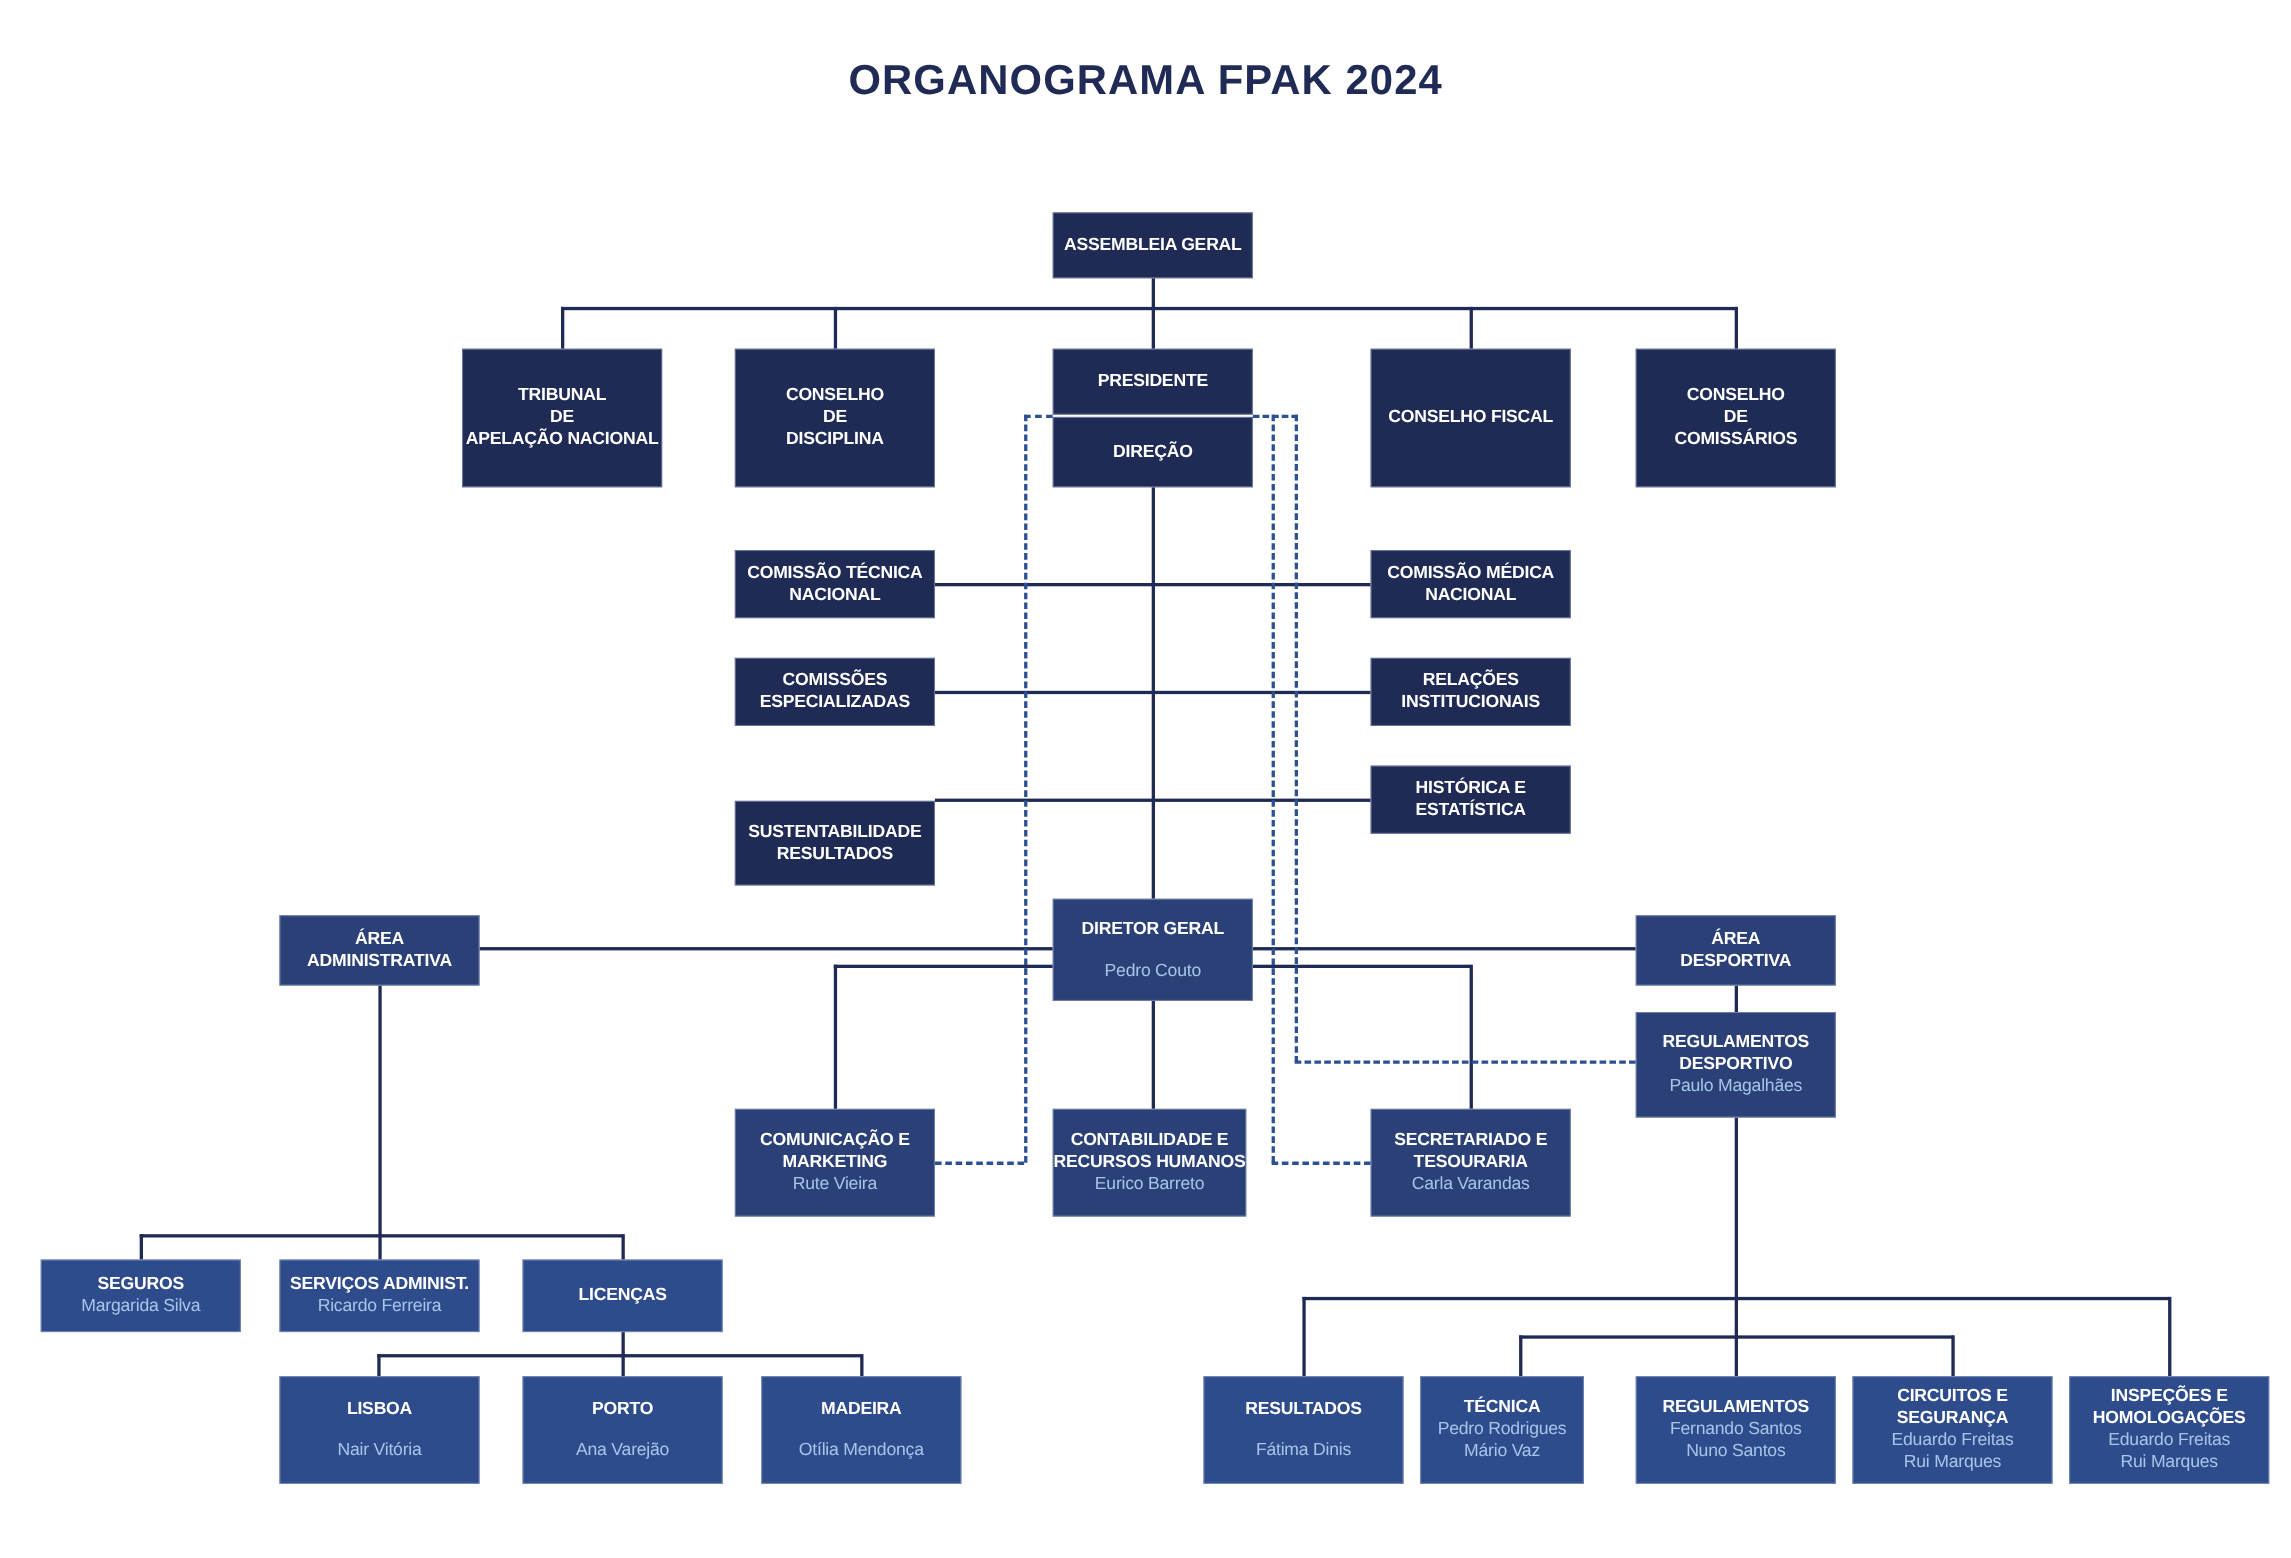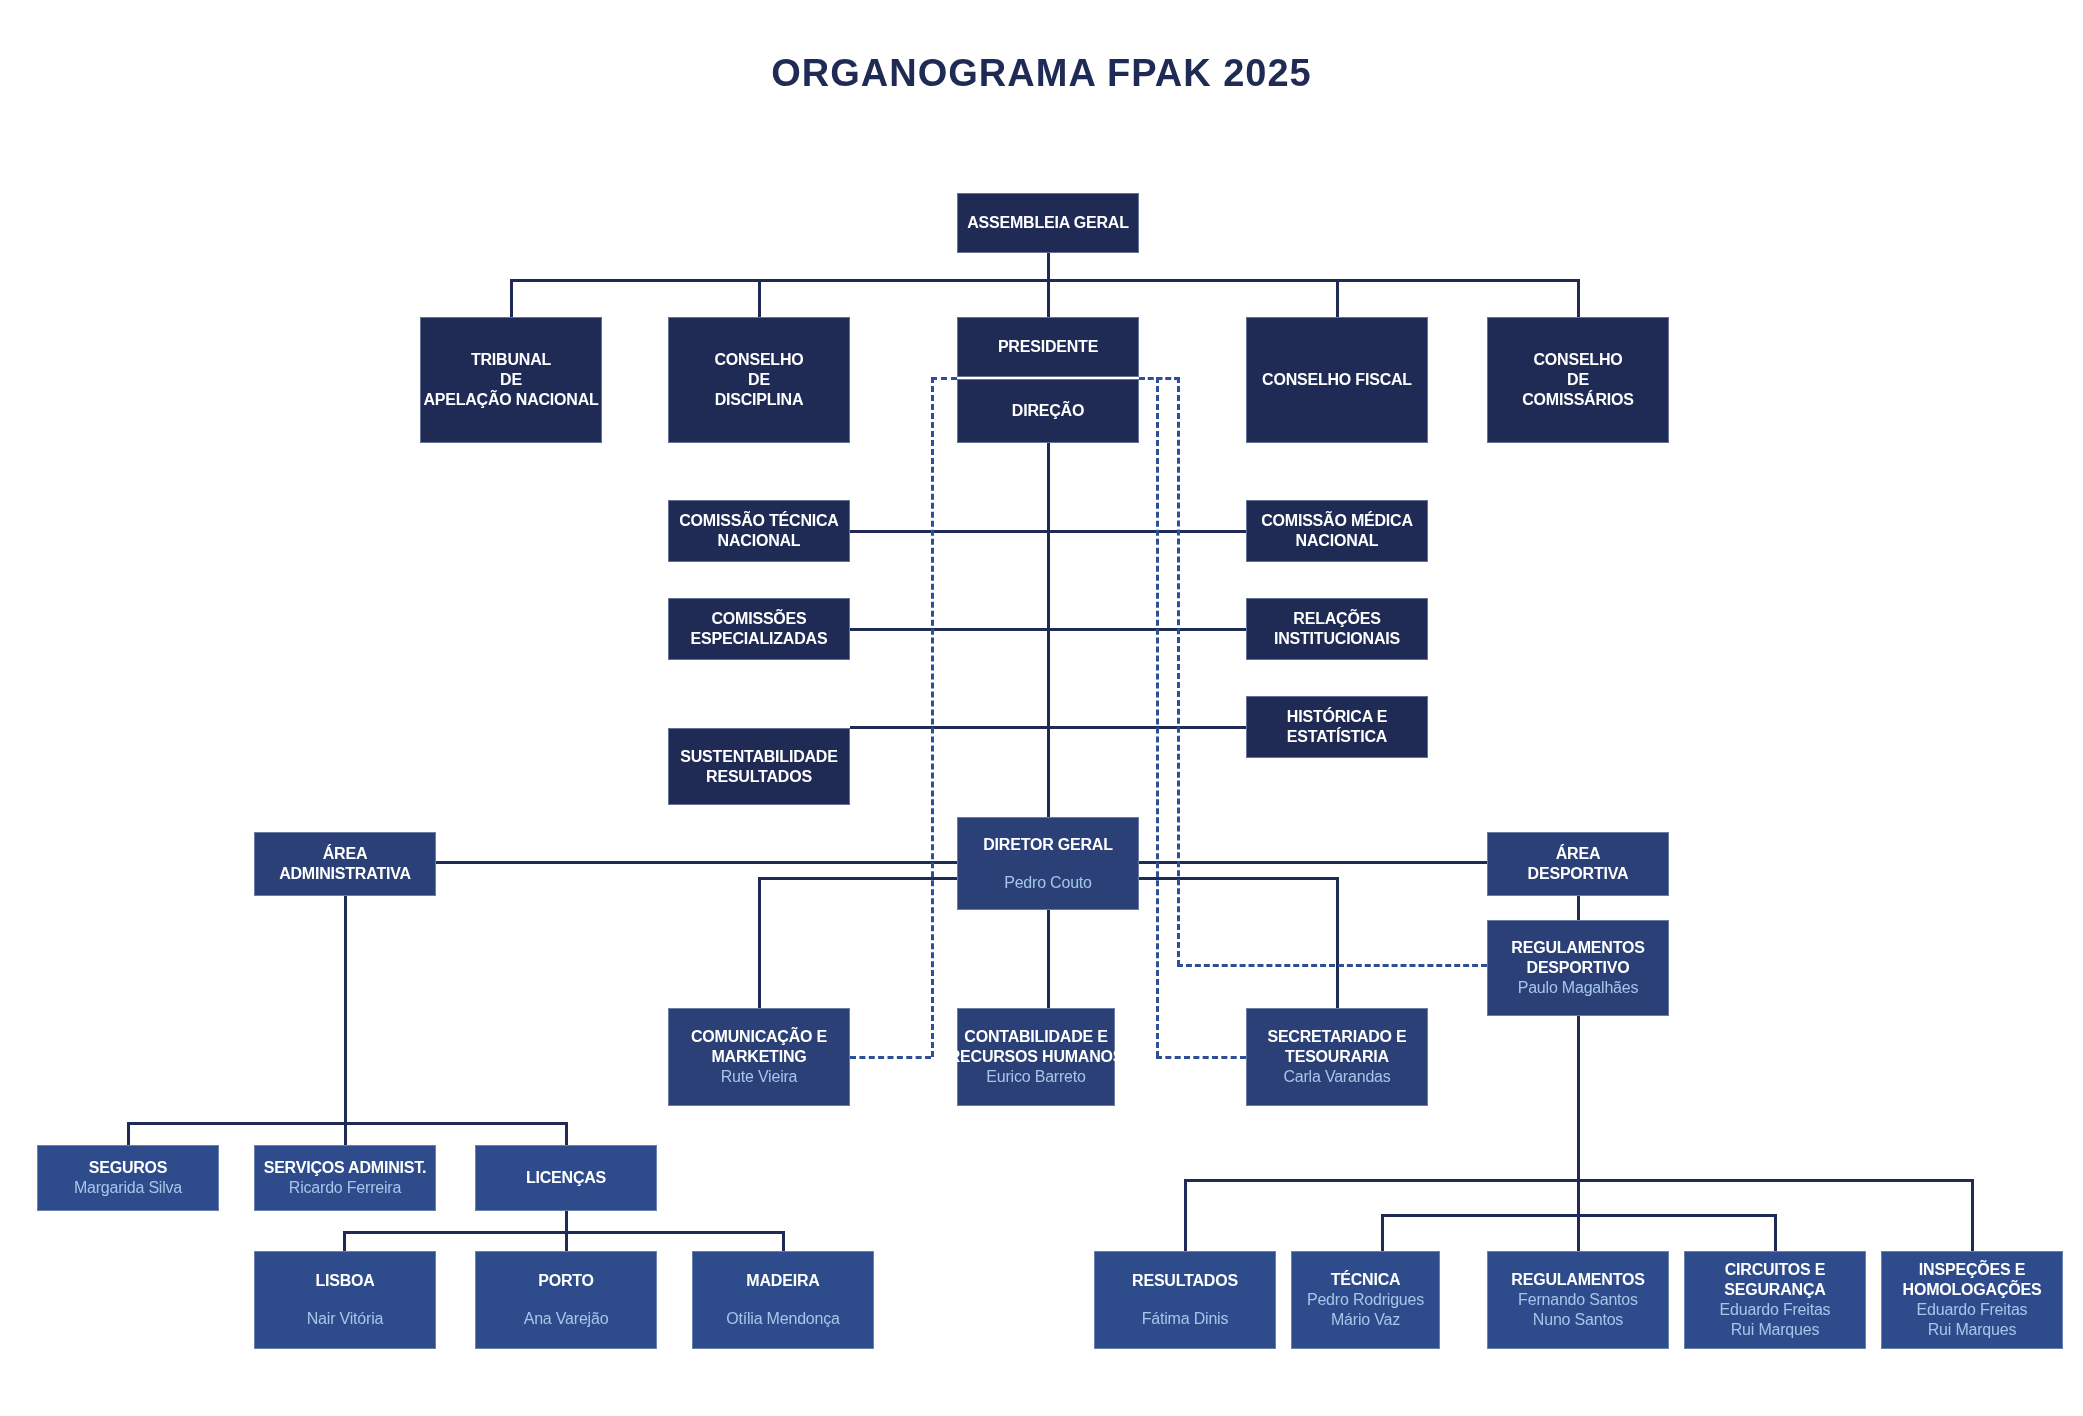"ORGANOGRAMA FPAK 2025" h1.title { text: 2025 -> 2024 }
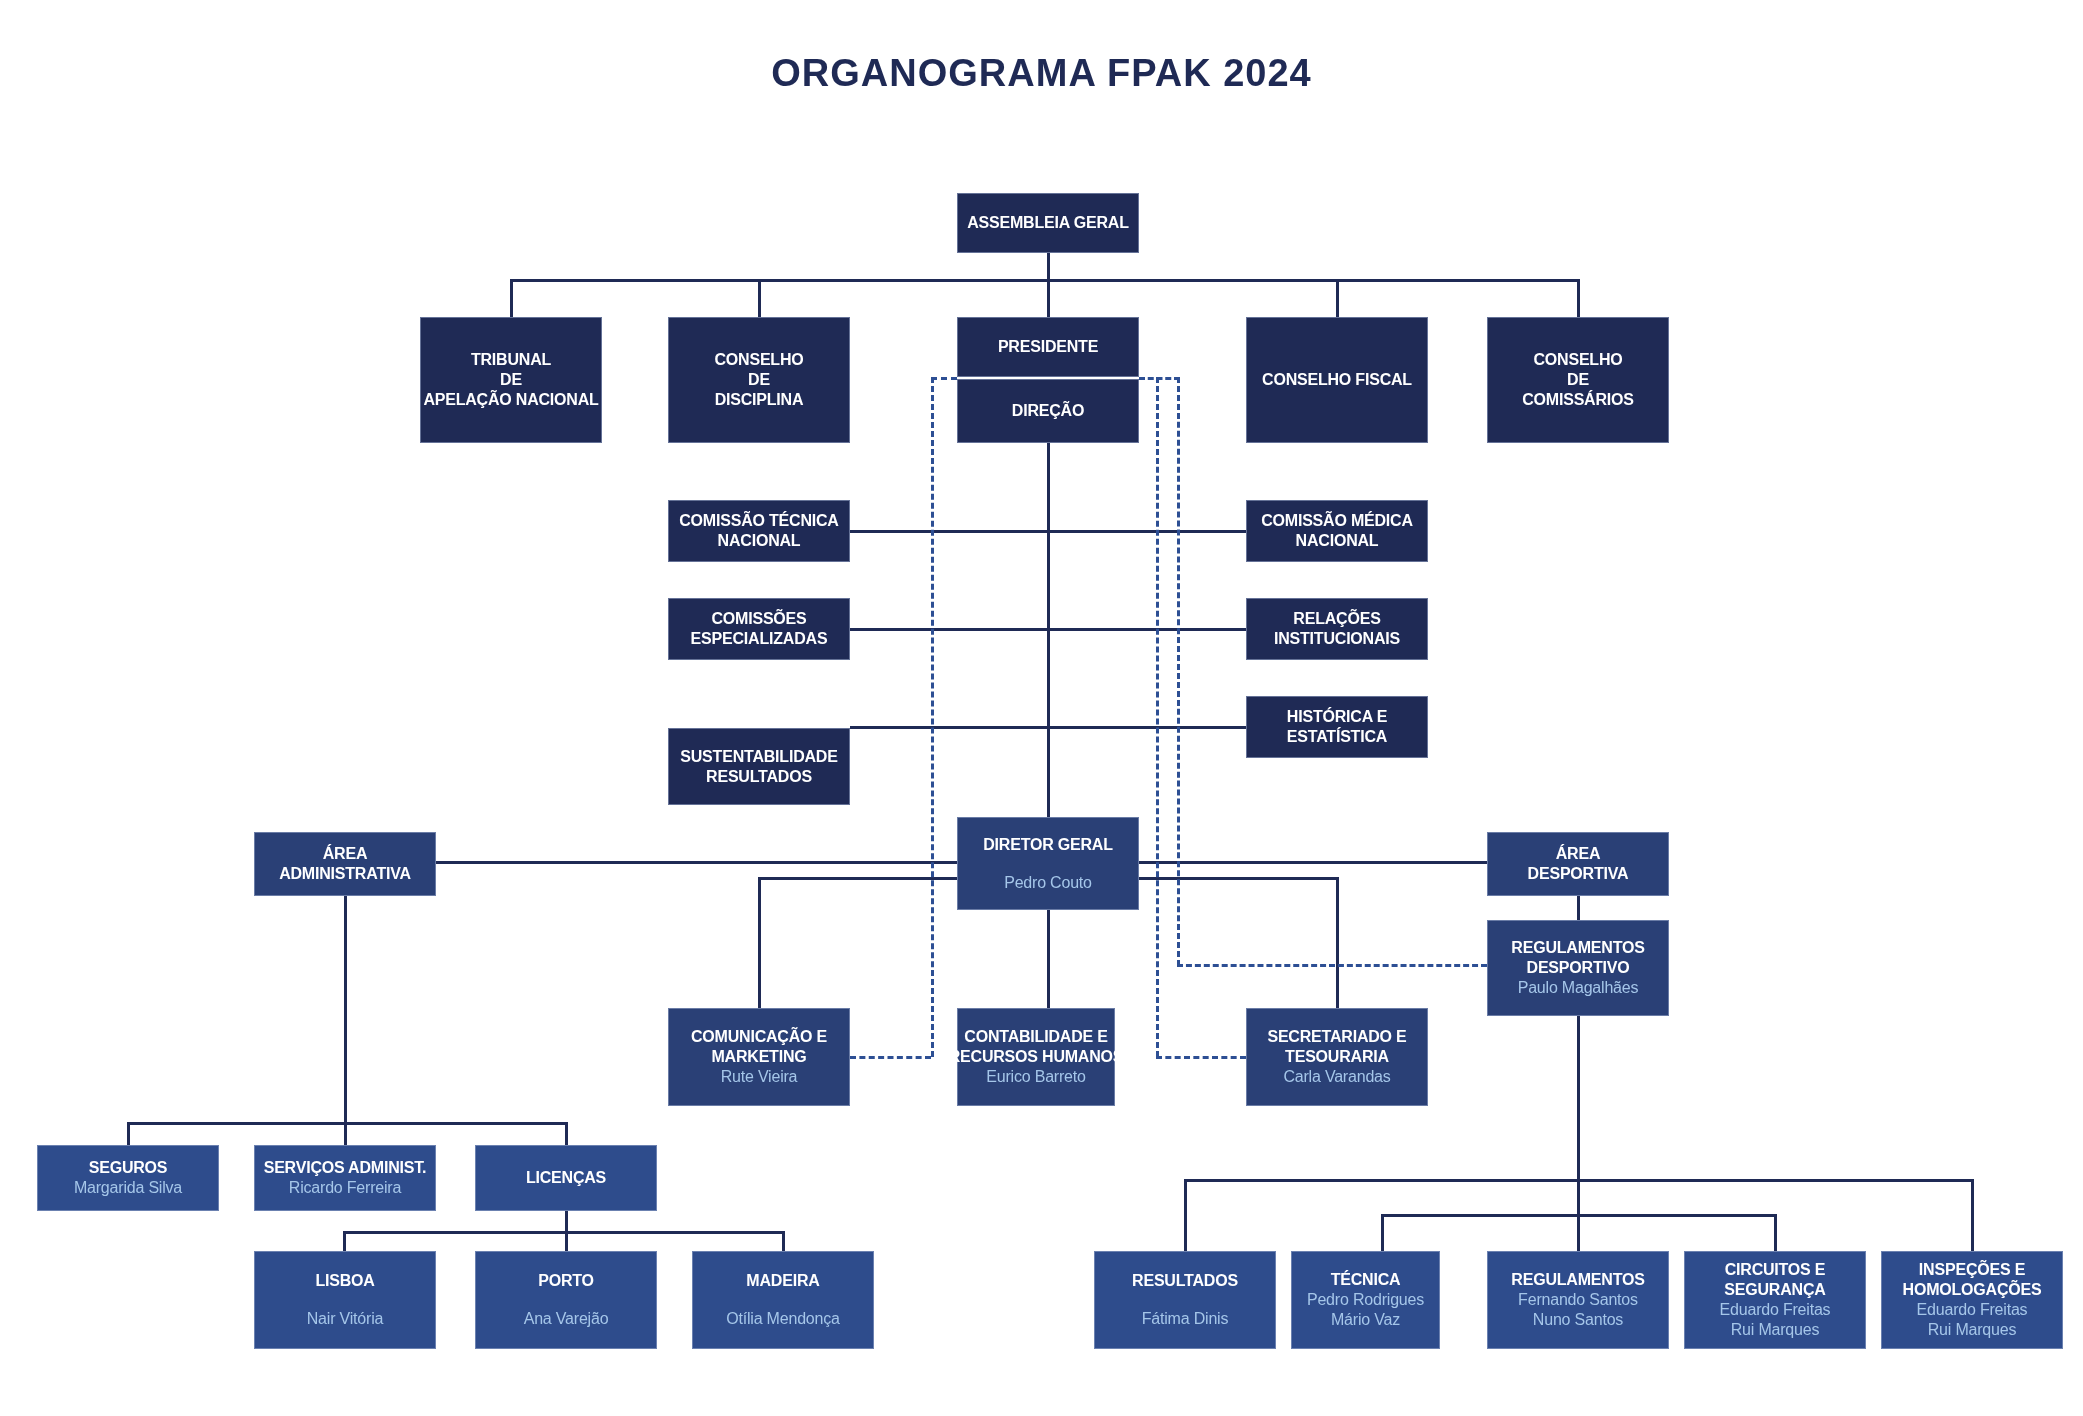"CONTABILIDADE E" div.node { width: 158px -> 176px }
